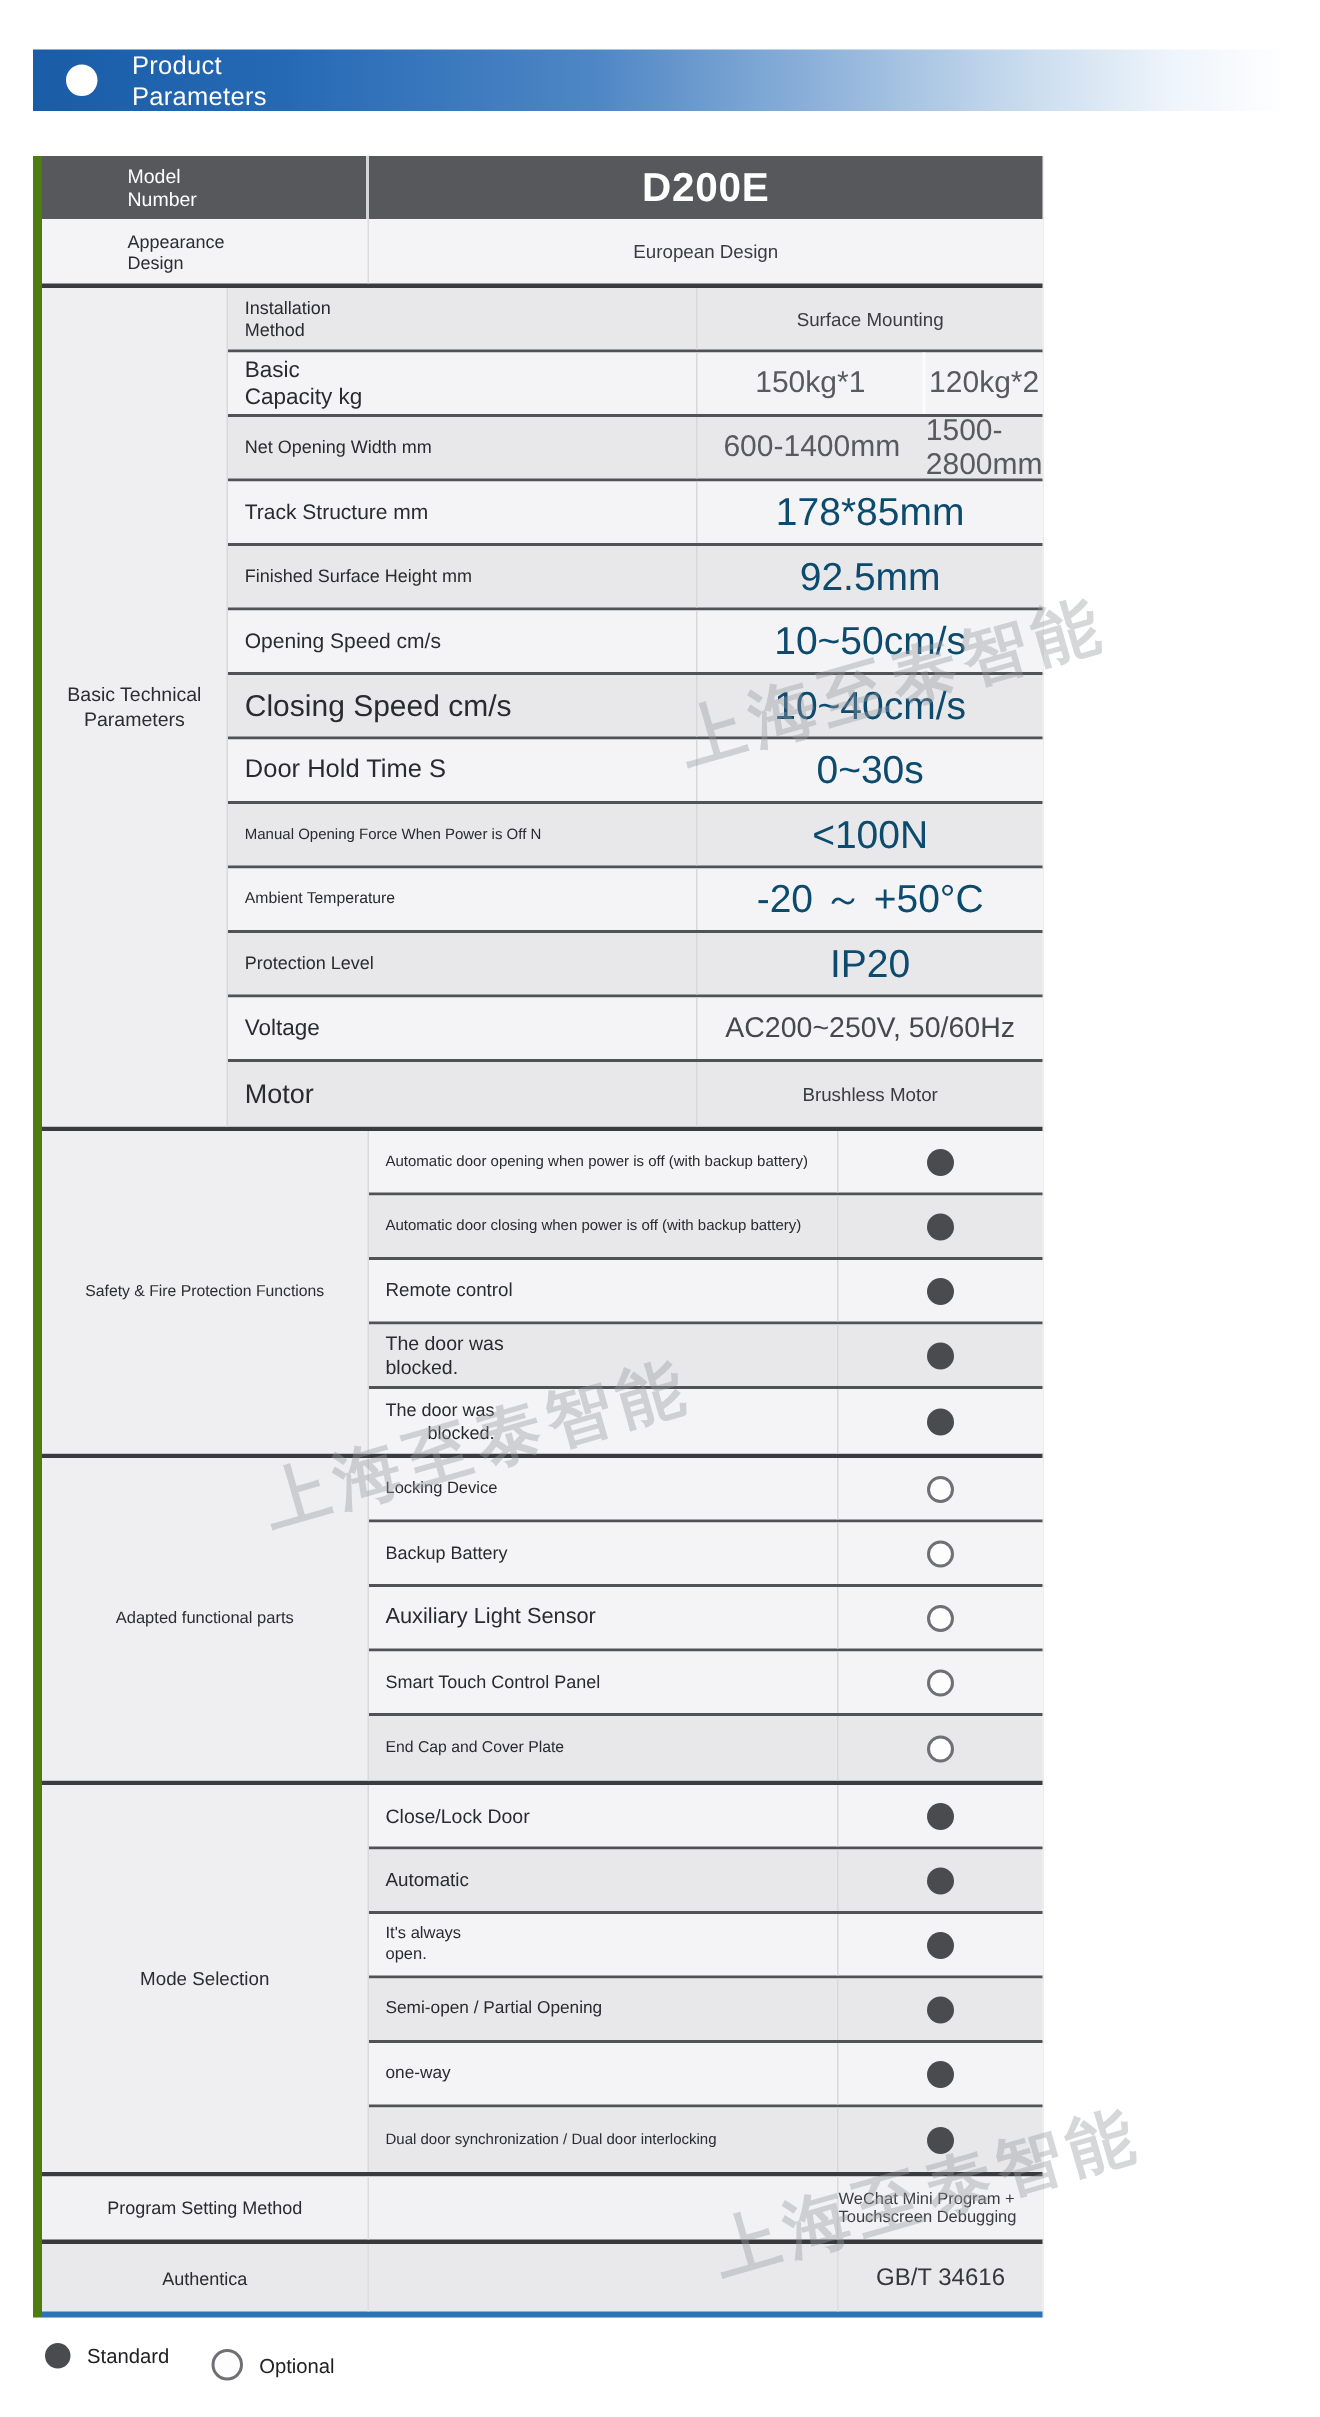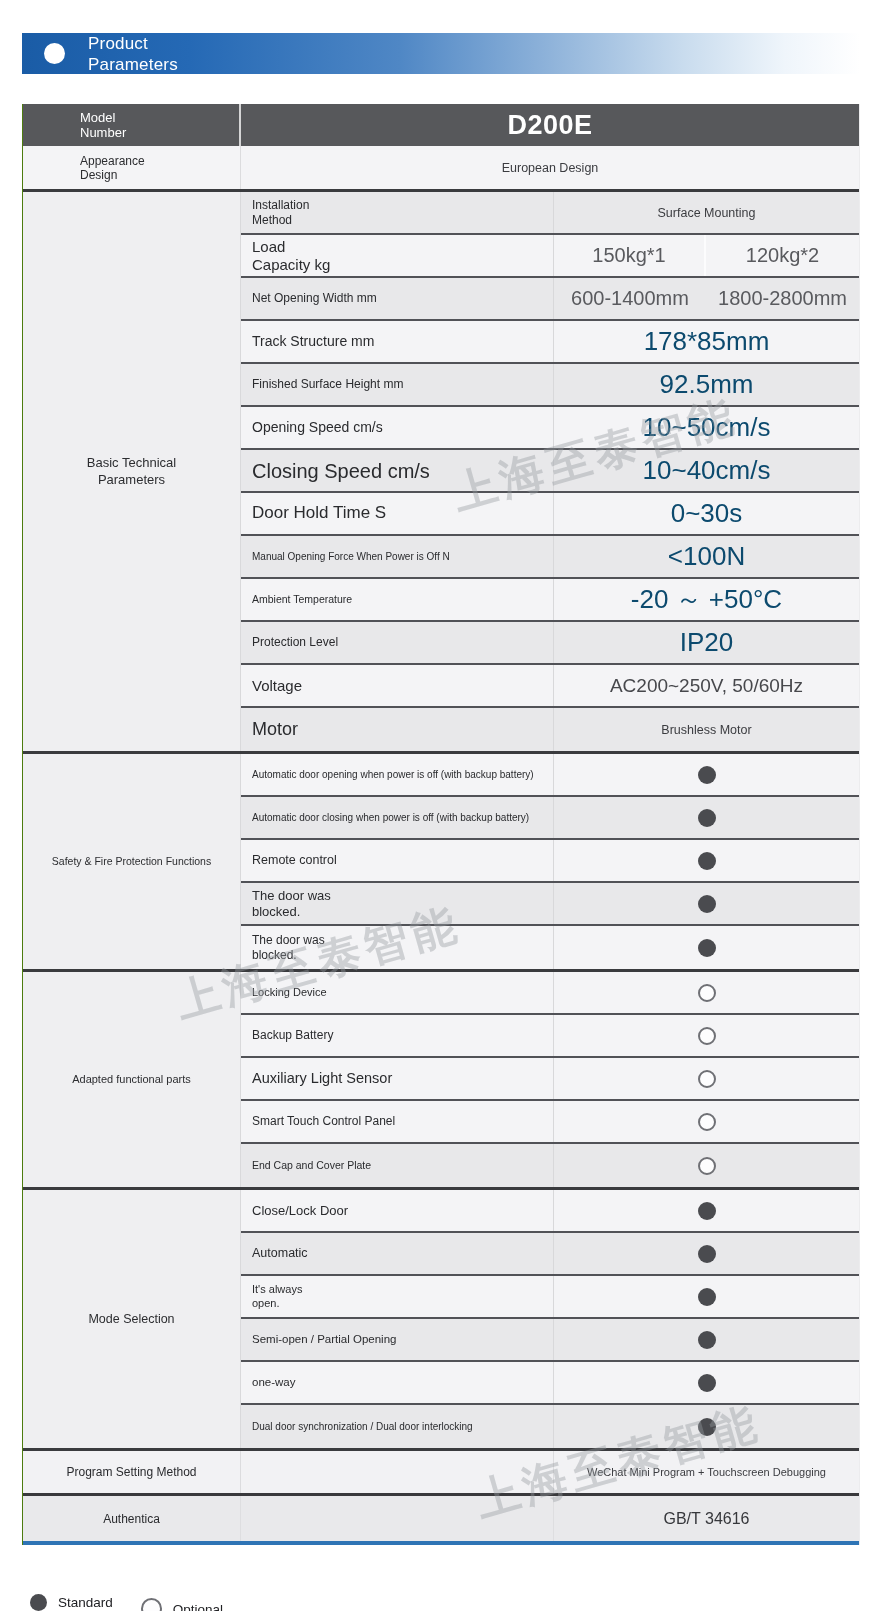"Model" .tbl { border-left: 1px solid #4d7c0f -> 6px solid #4d7c0f; width: 838px -> 674px }
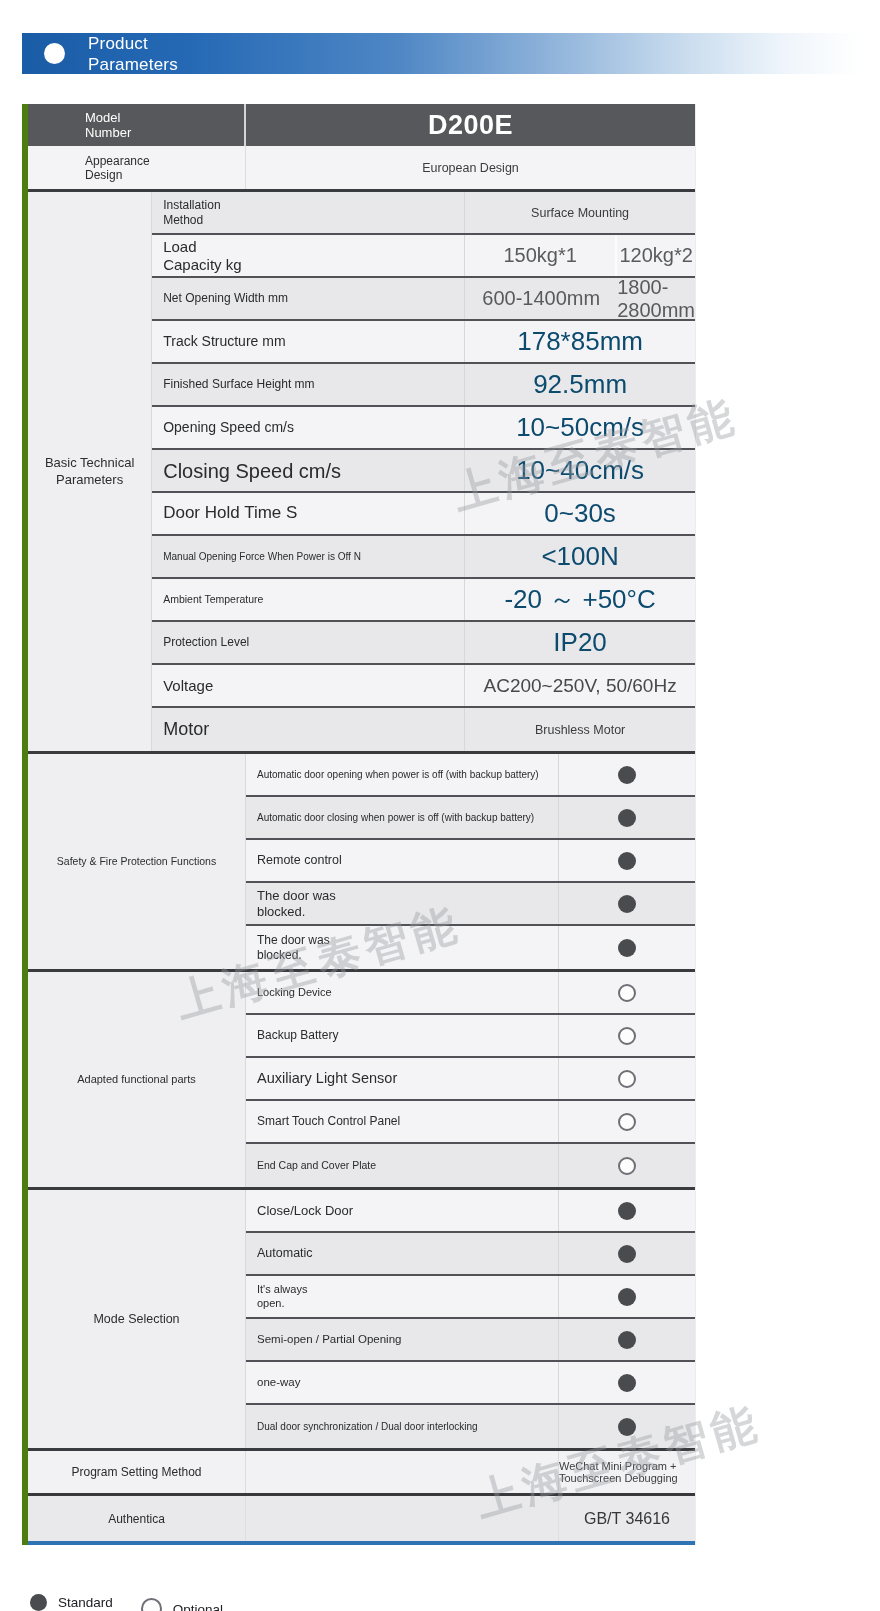"Load" div.lbl { text: Load -> Basic }
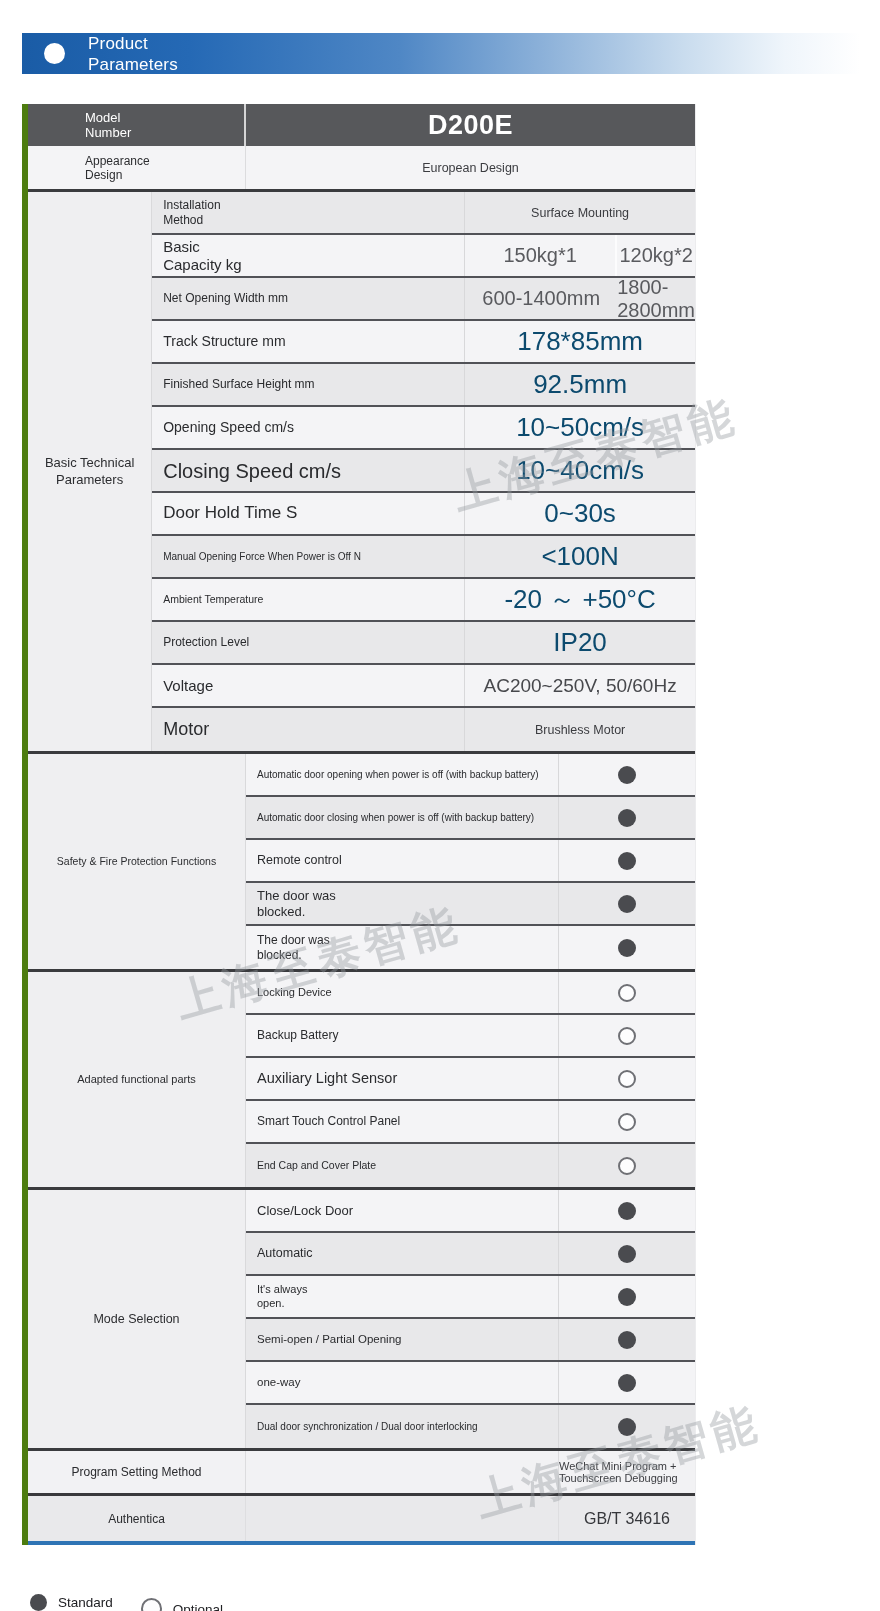"1800-2800mm" div.sv { text: 1800-2800mm -> 1500-2800mm }
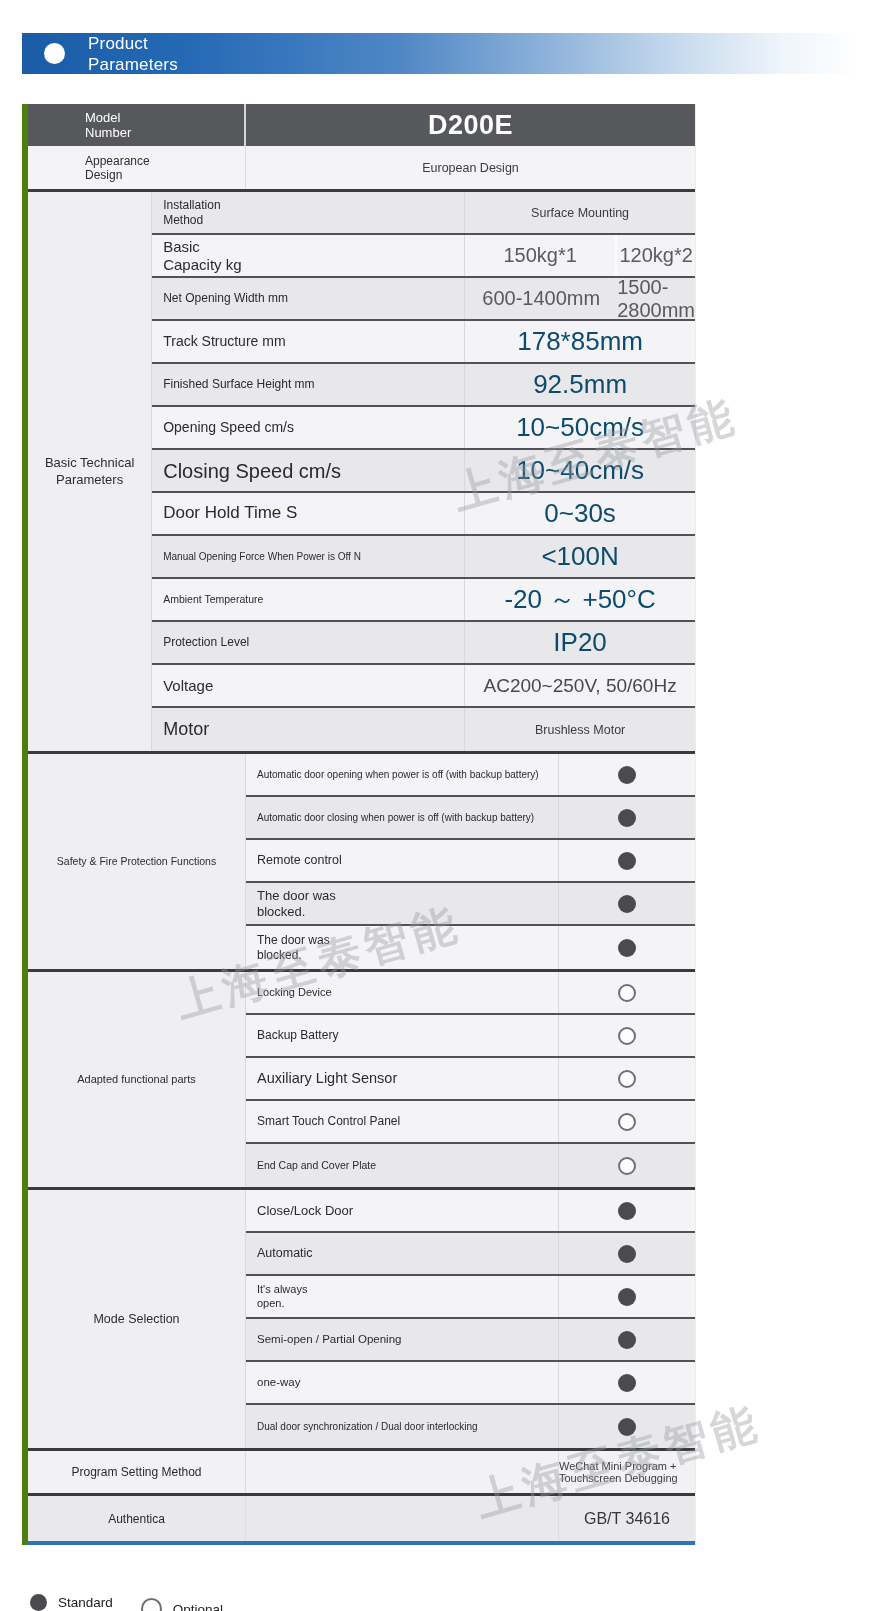"Motor" .srow:last-child { text-align: none -> right }
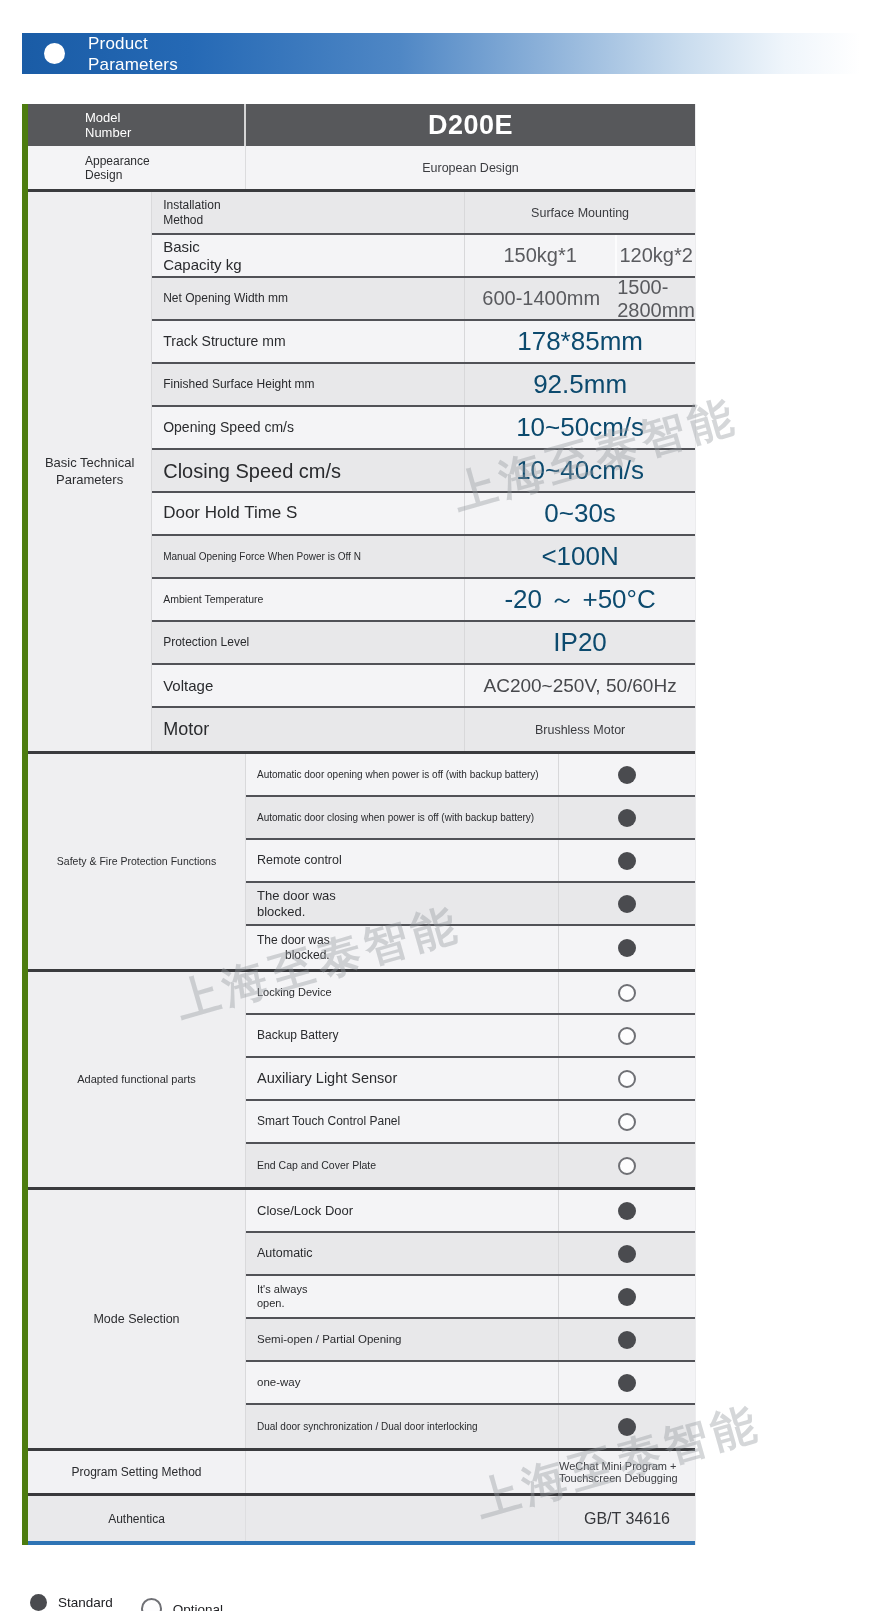"Standard" .leg { margin-top: 32px -> none }
